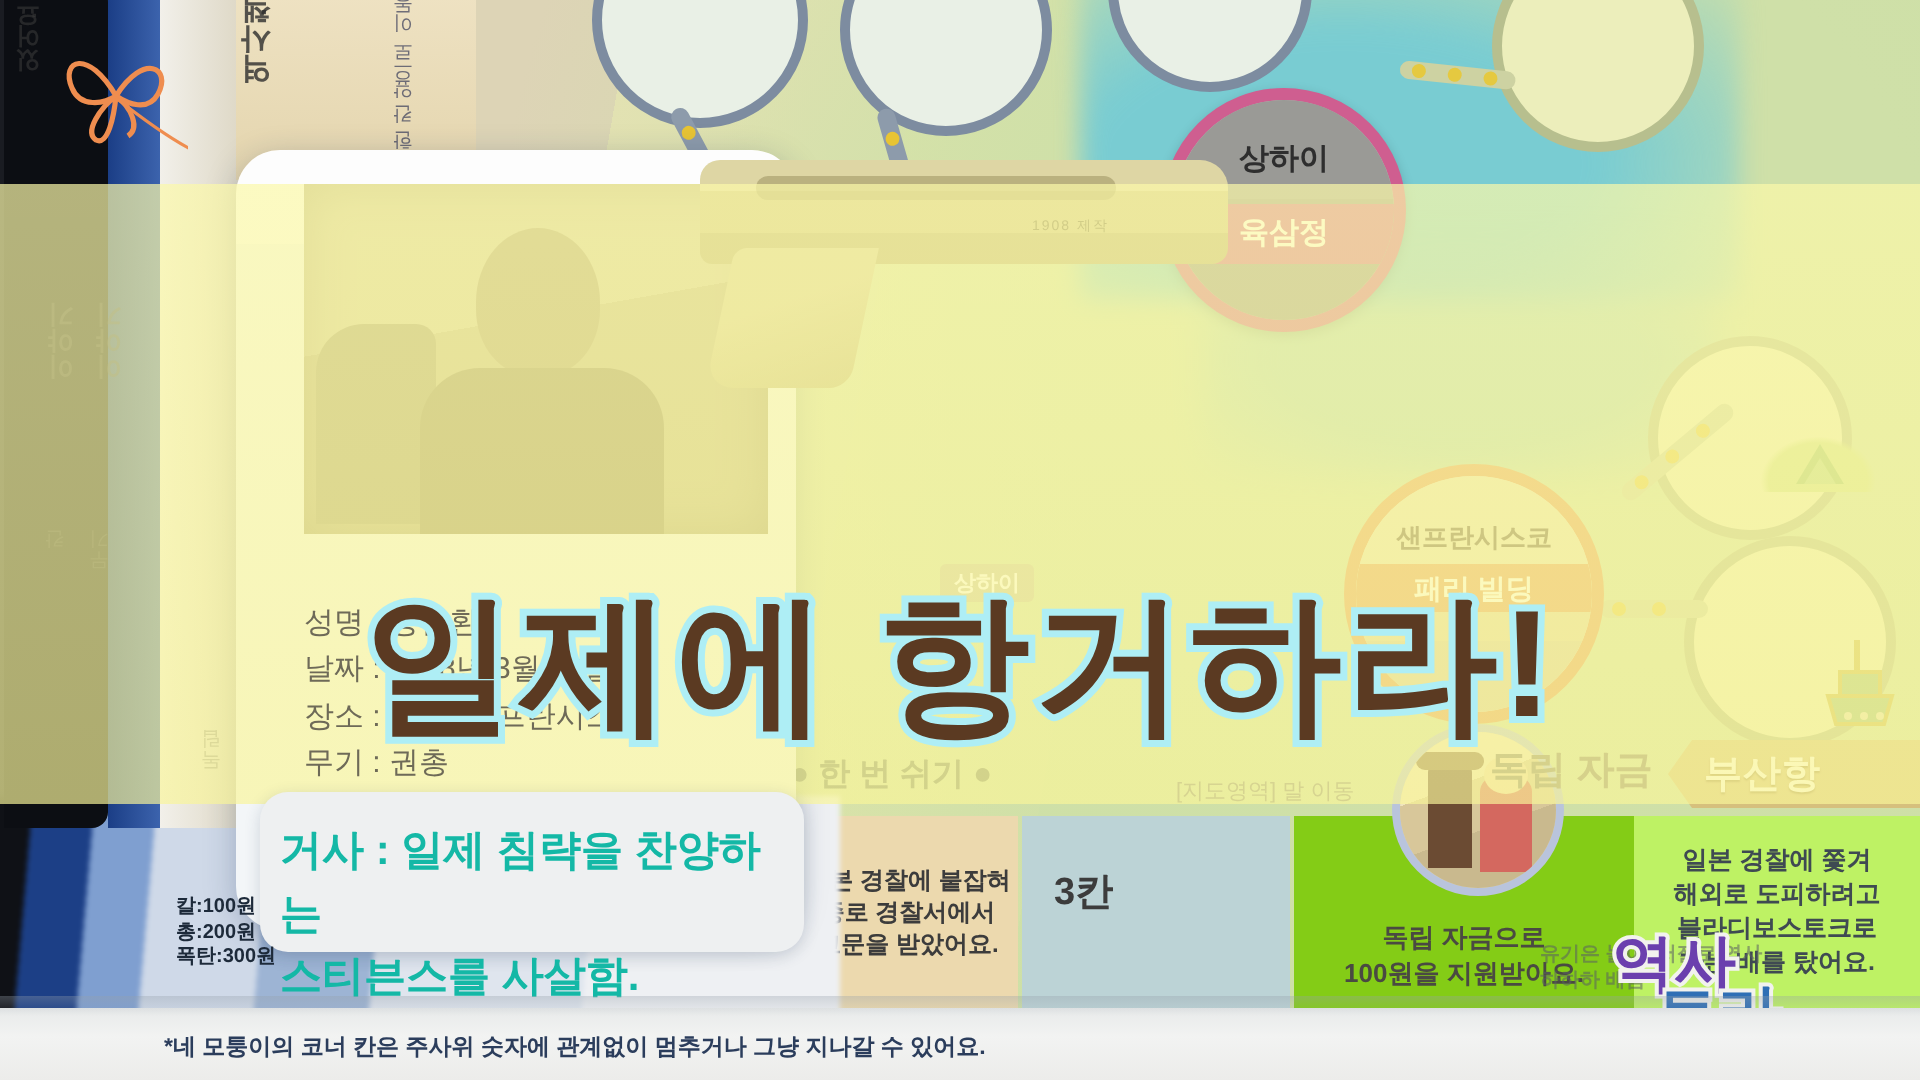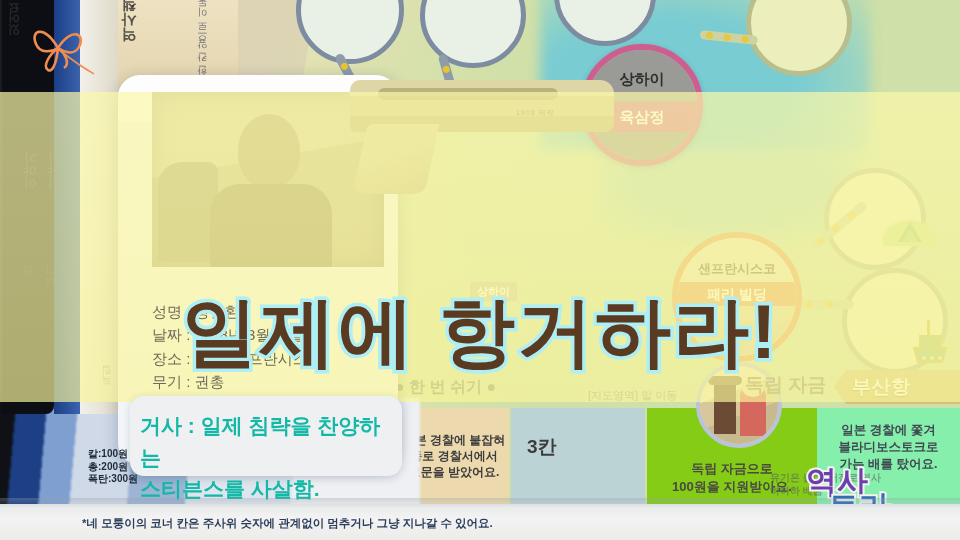"일본 경찰에 쫓겨" .cell-escape { background: #86efac -> #bef264 }
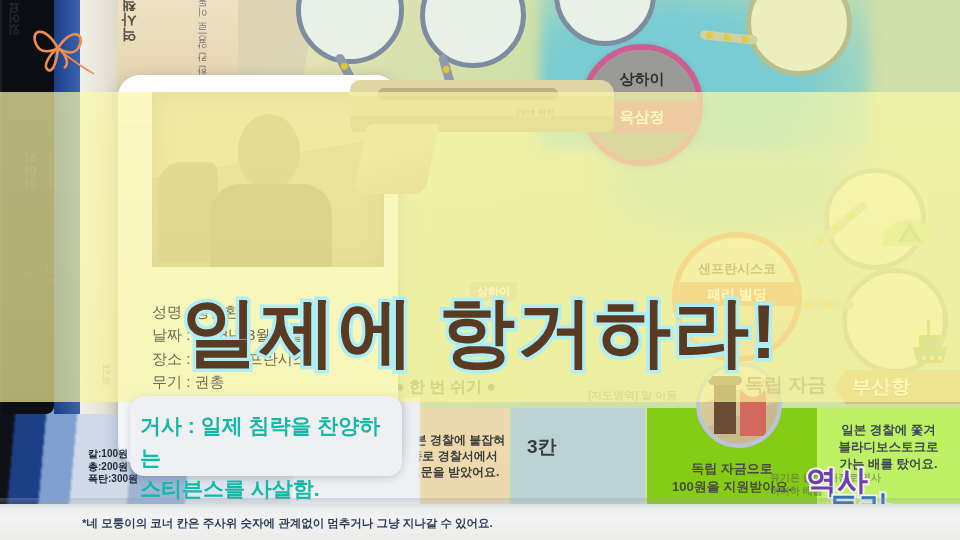"해외로 도피하려고" div { html: none -> <div>해외로 도피하려고</div> }
